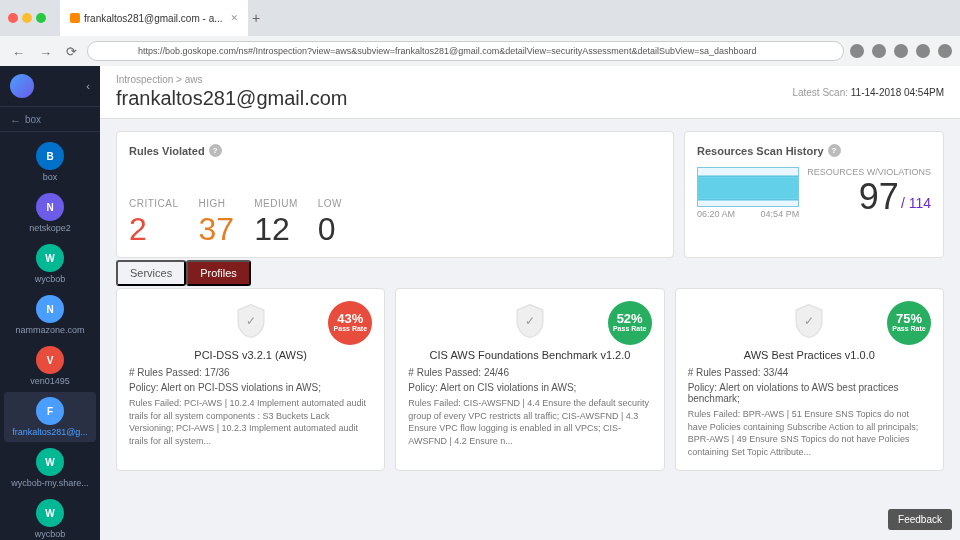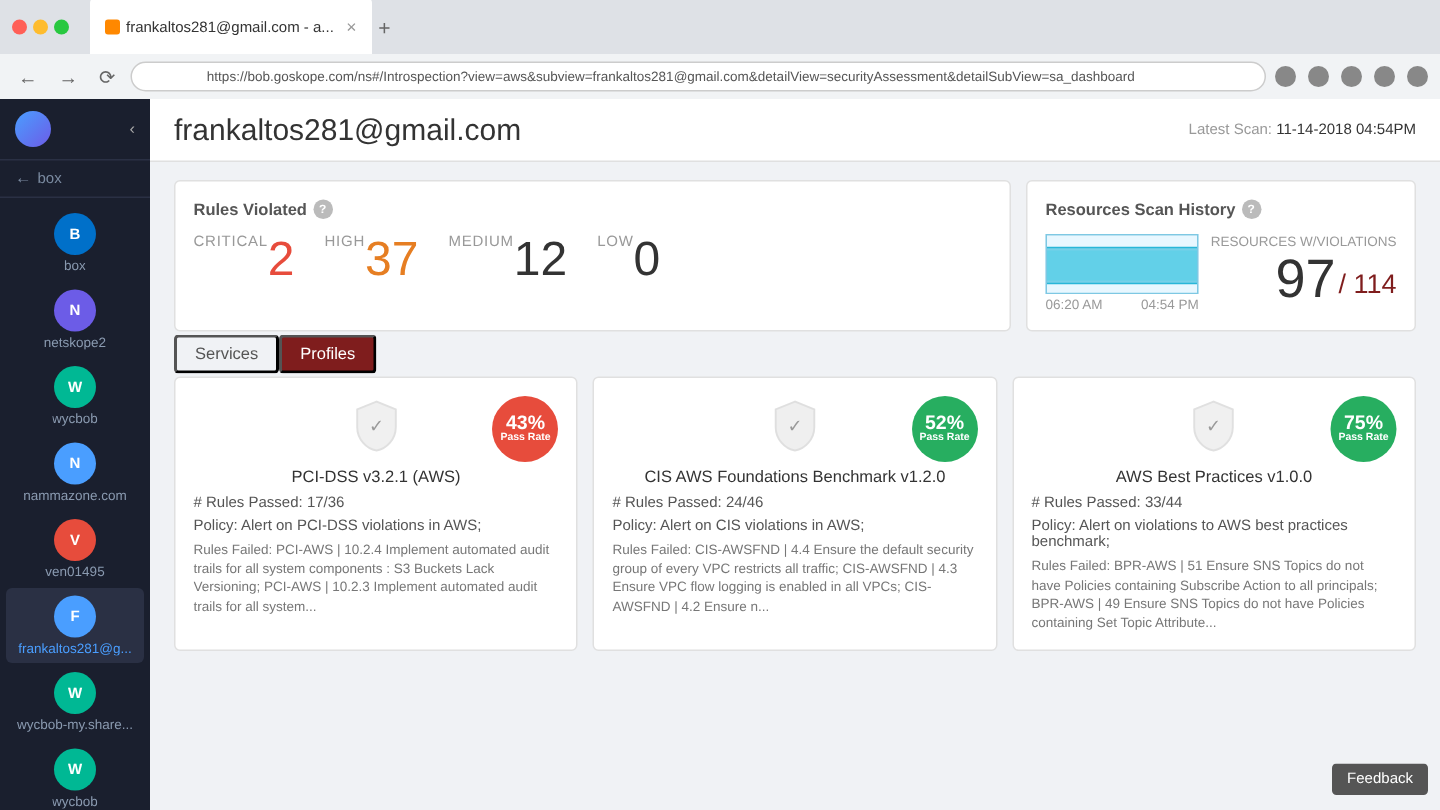"Introspection > aws" div.breadcrumb { html: none -> <div>Introspection &gt; aws</div> }
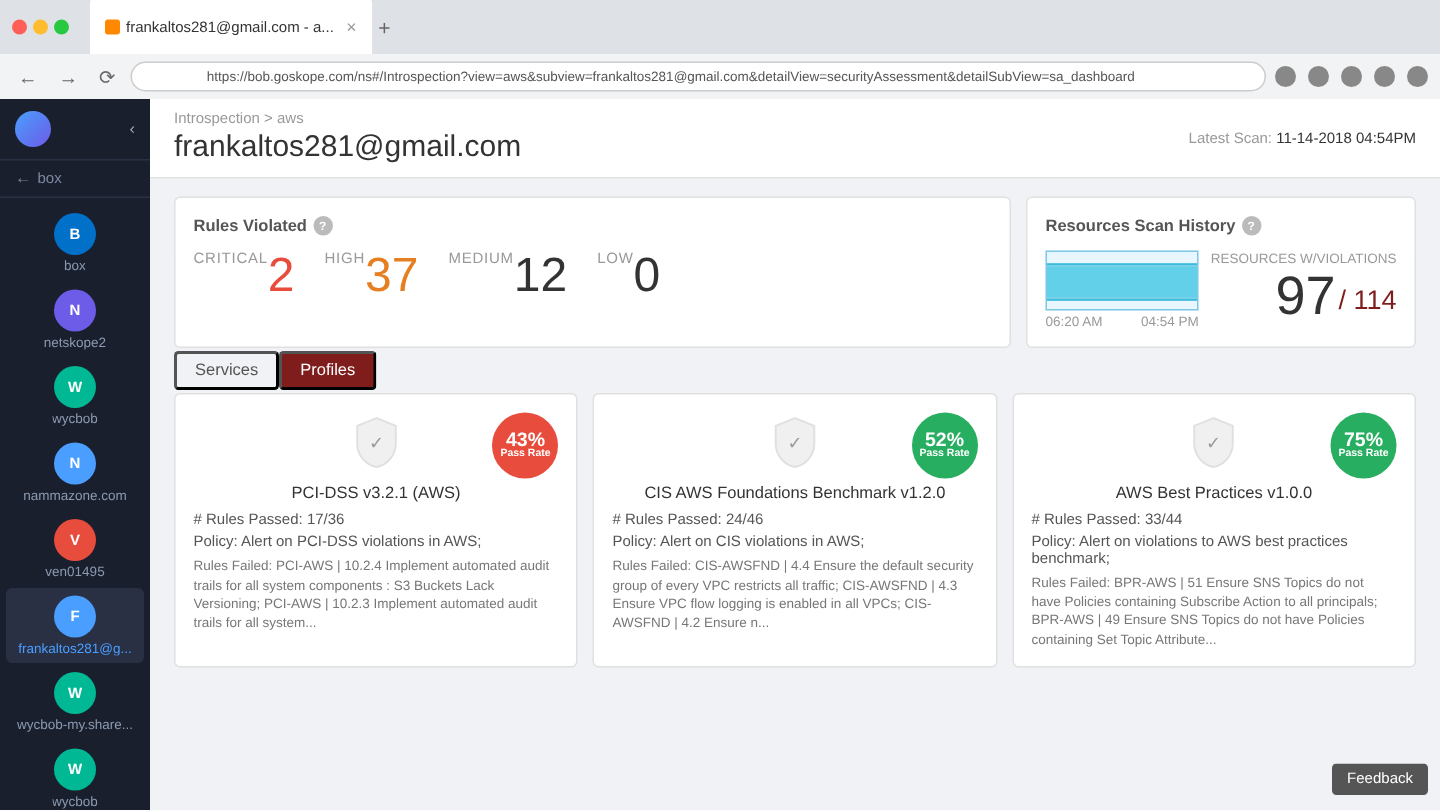"CRITICAL" .violation-item { flex-direction: row -> column; margin-top: none -> 31px }
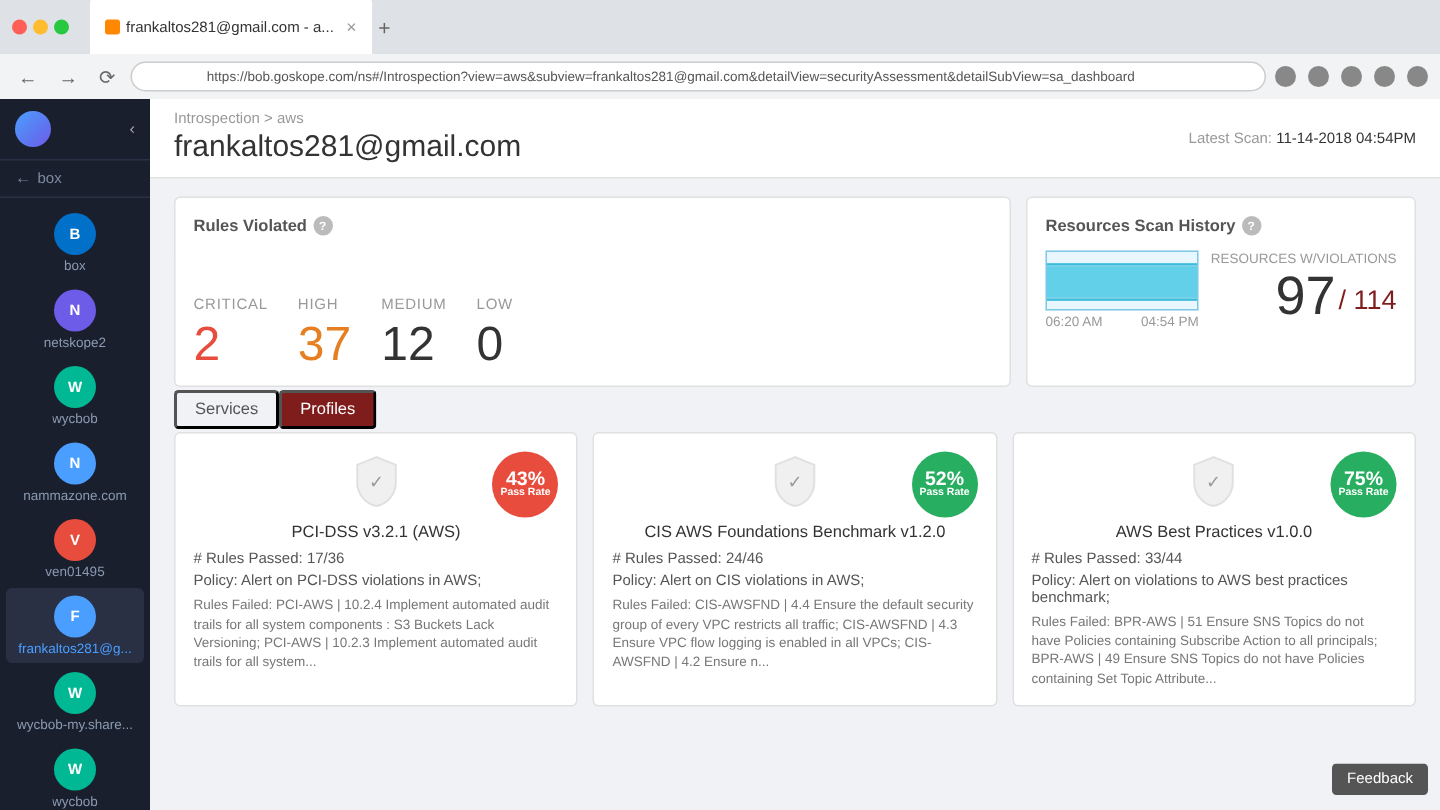"/ 114" span { color: #7f1d1d -> #6d28d9; font-size: 18px -> 14px }
